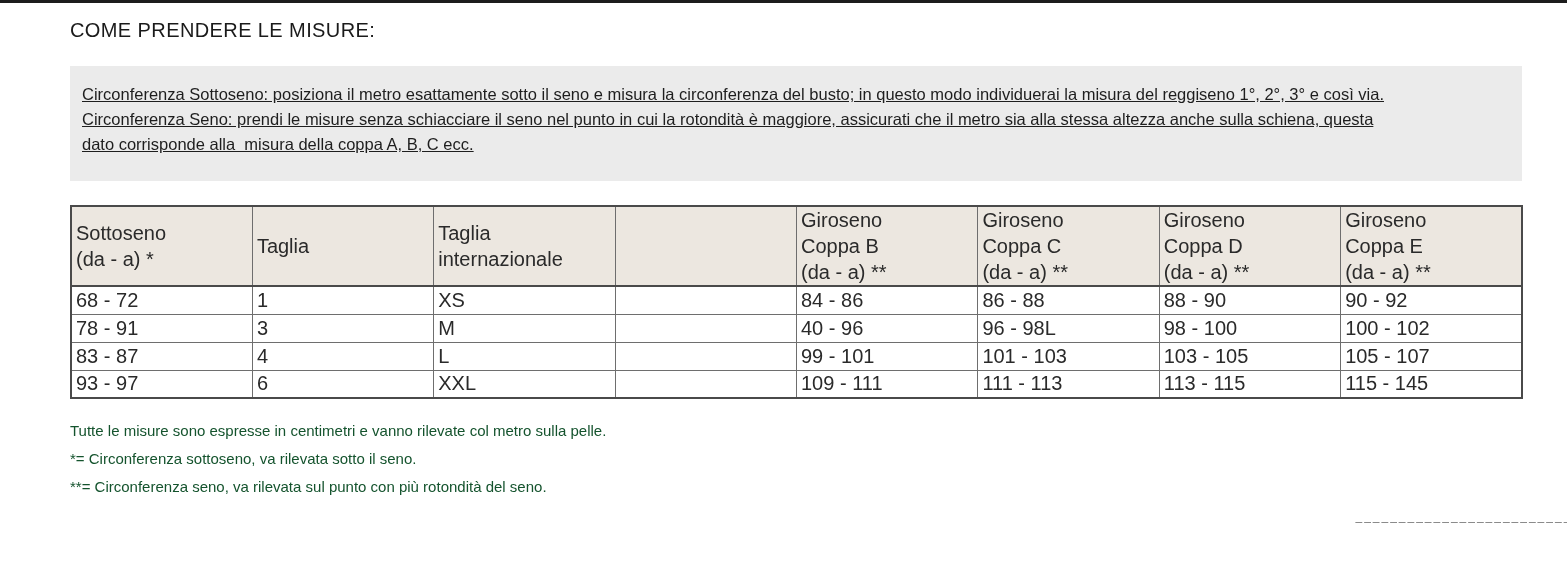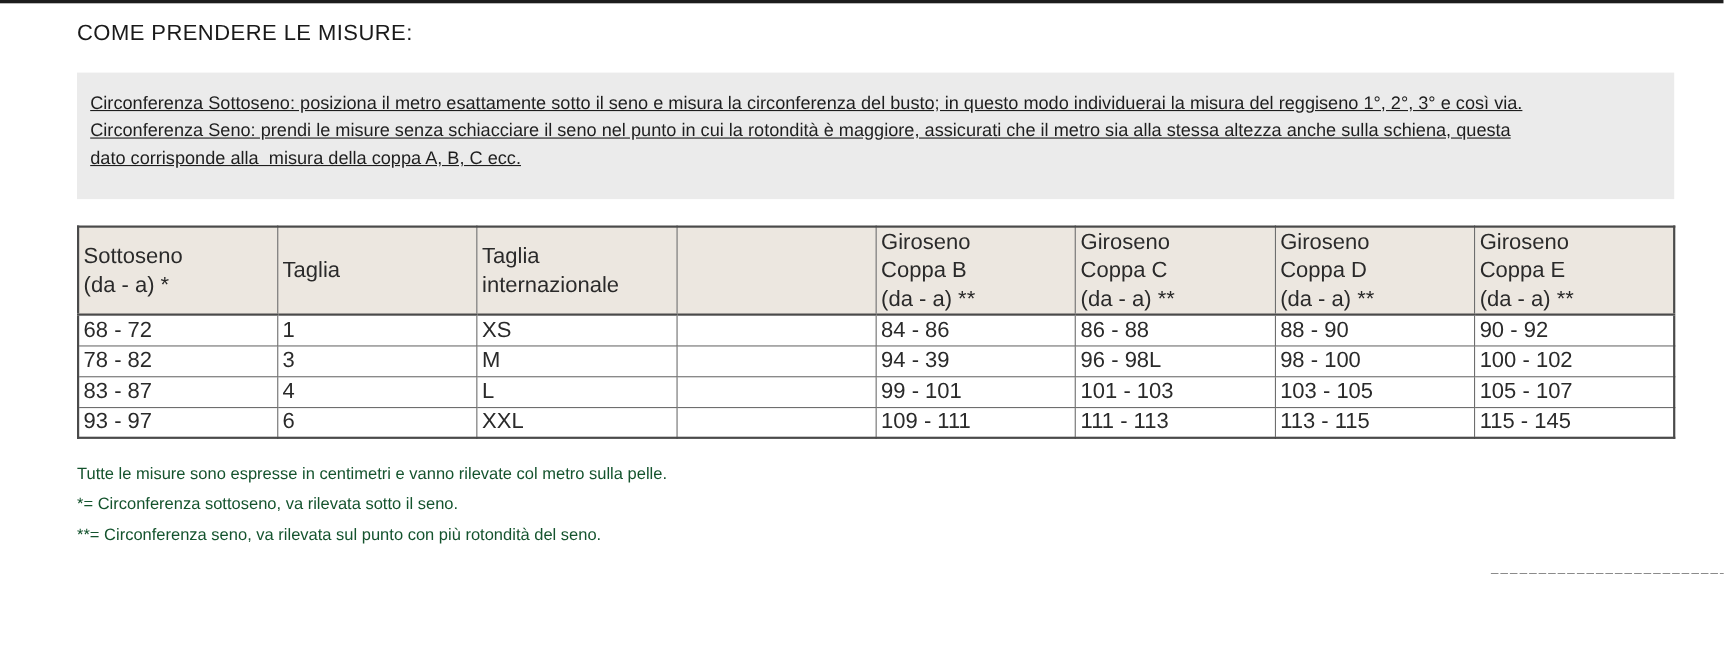"78 - 82" td { text: 82 -> 91 }
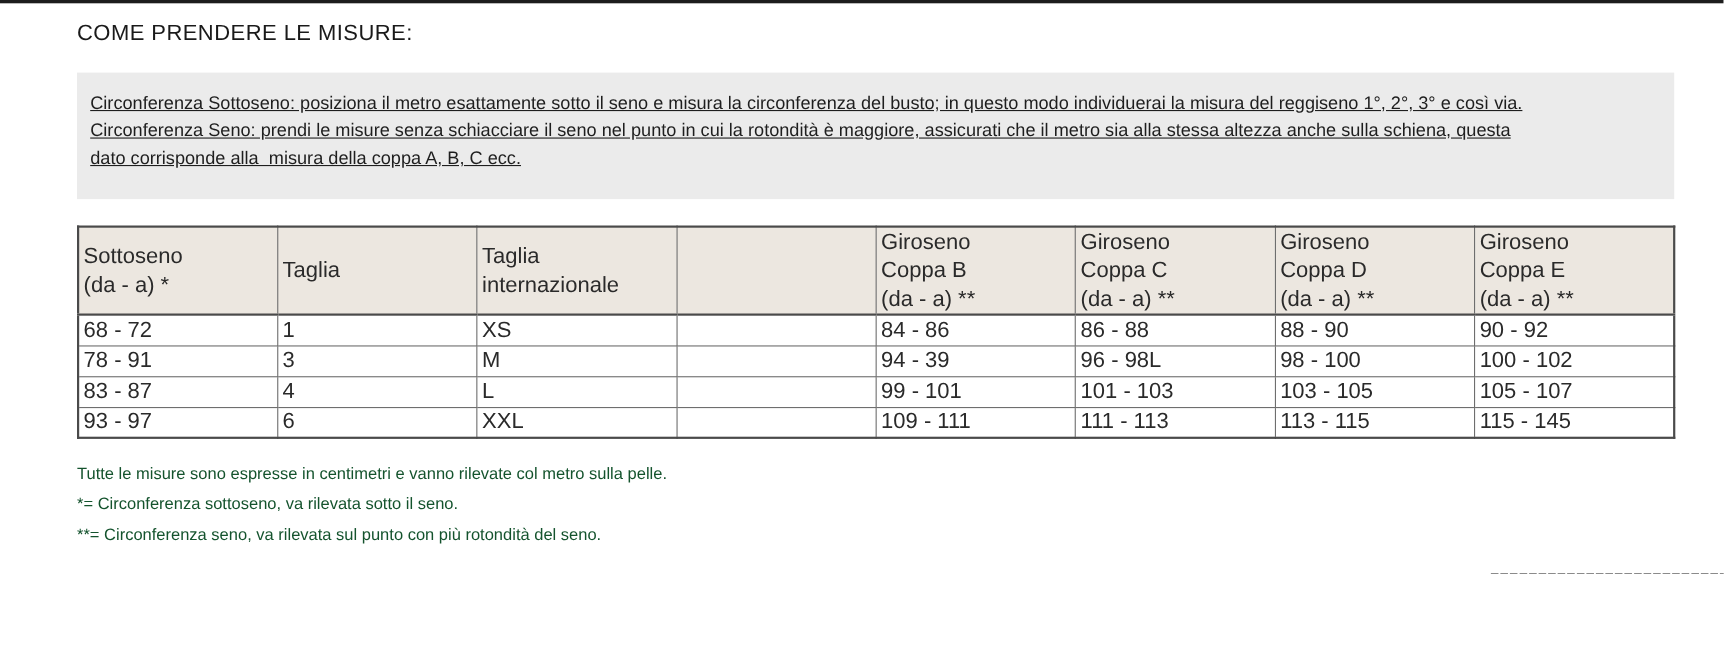"94 - 39" td { text: 94 - 39 -> 40 - 96 }
